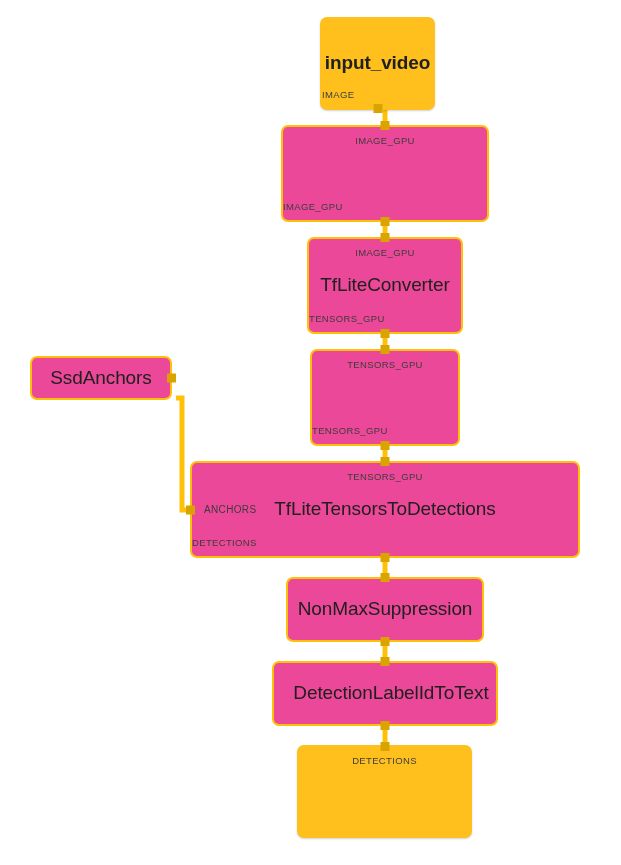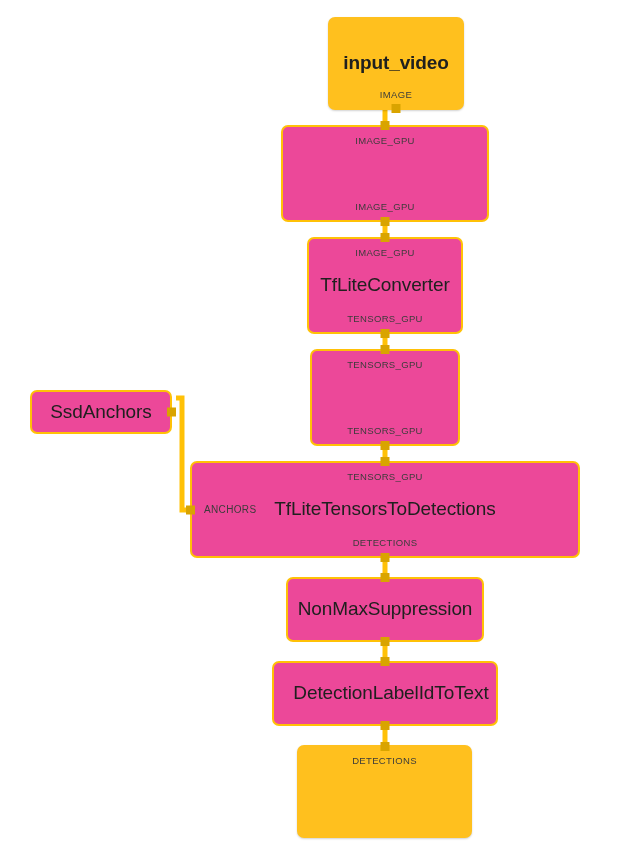"input_video" div.node { left: 328px -> 320px; width: 136px -> 115px }
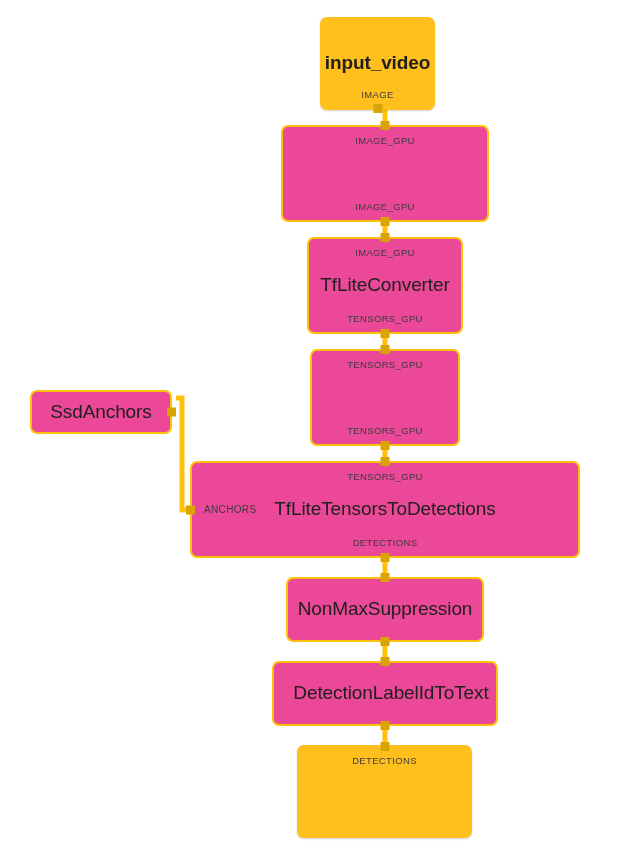"IMAGE" .port-label.bottom { text-align: center -> none }
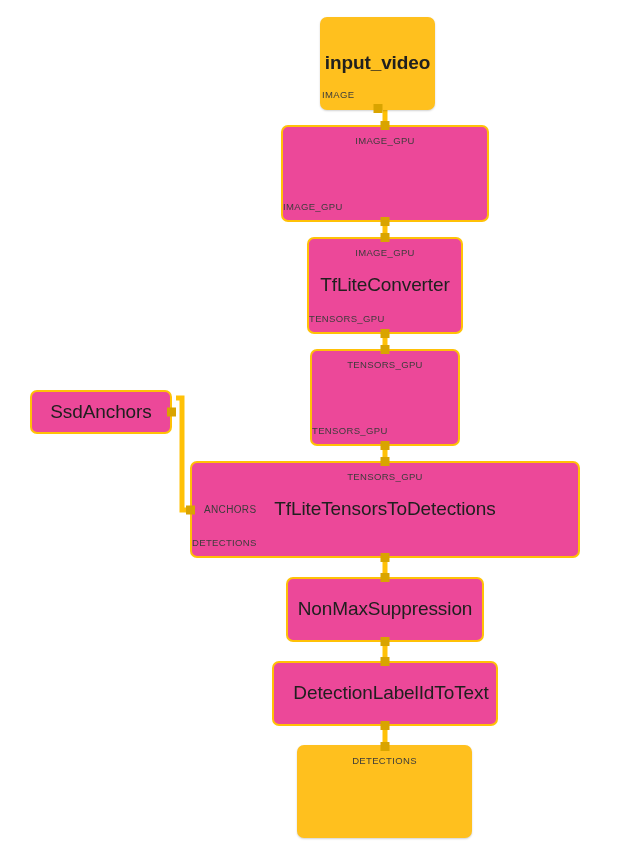"SsdAnchors" div.node { top: 390px -> 356px }
